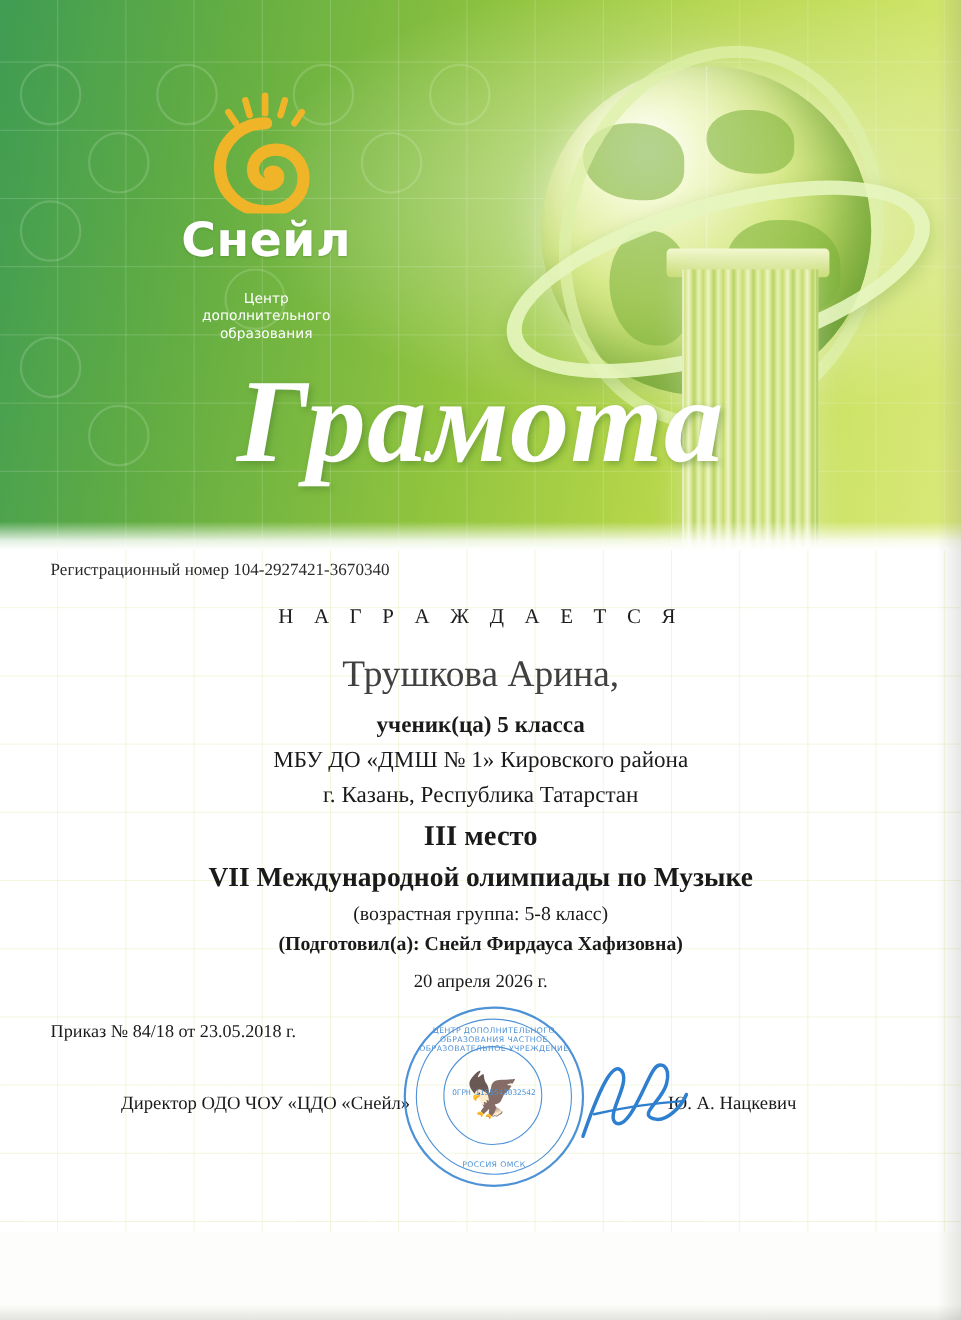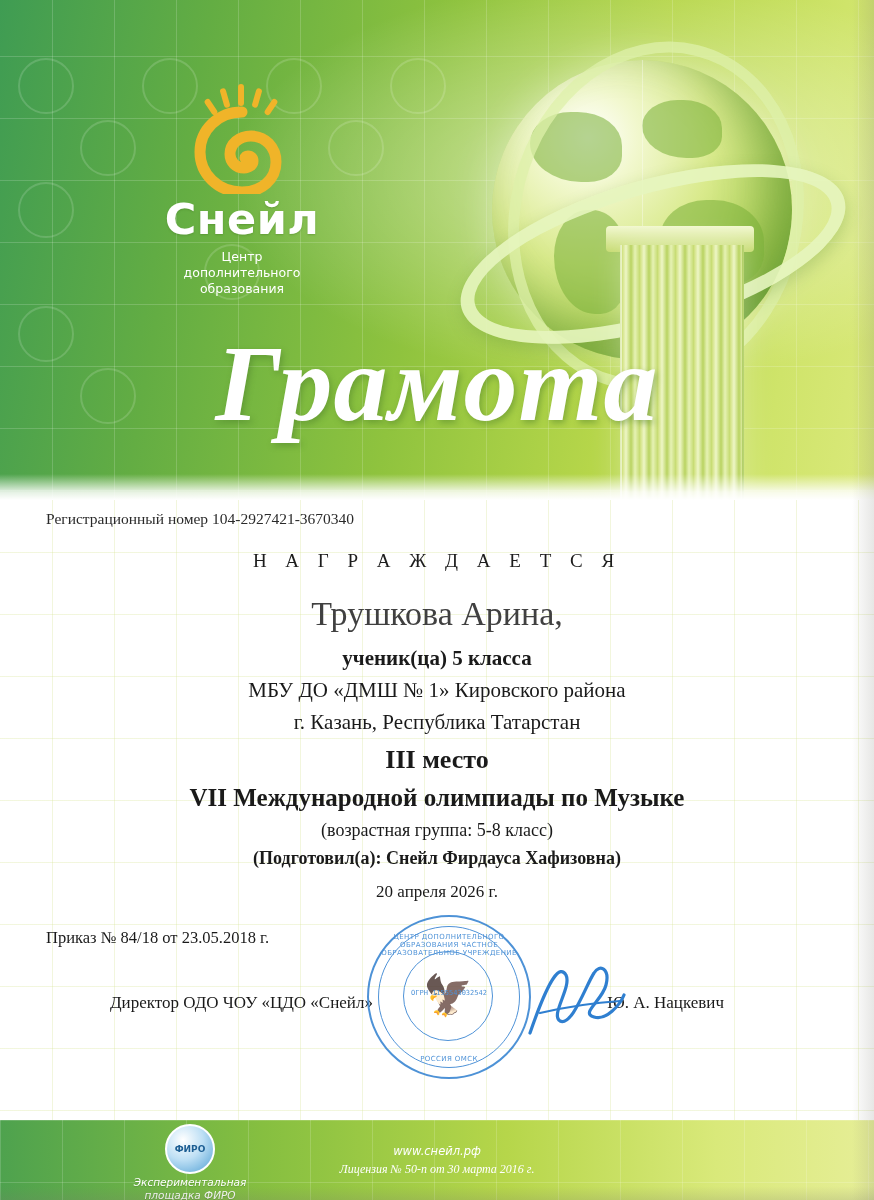"Центр" .logo-sub { margin-top: 8px -> 22px }
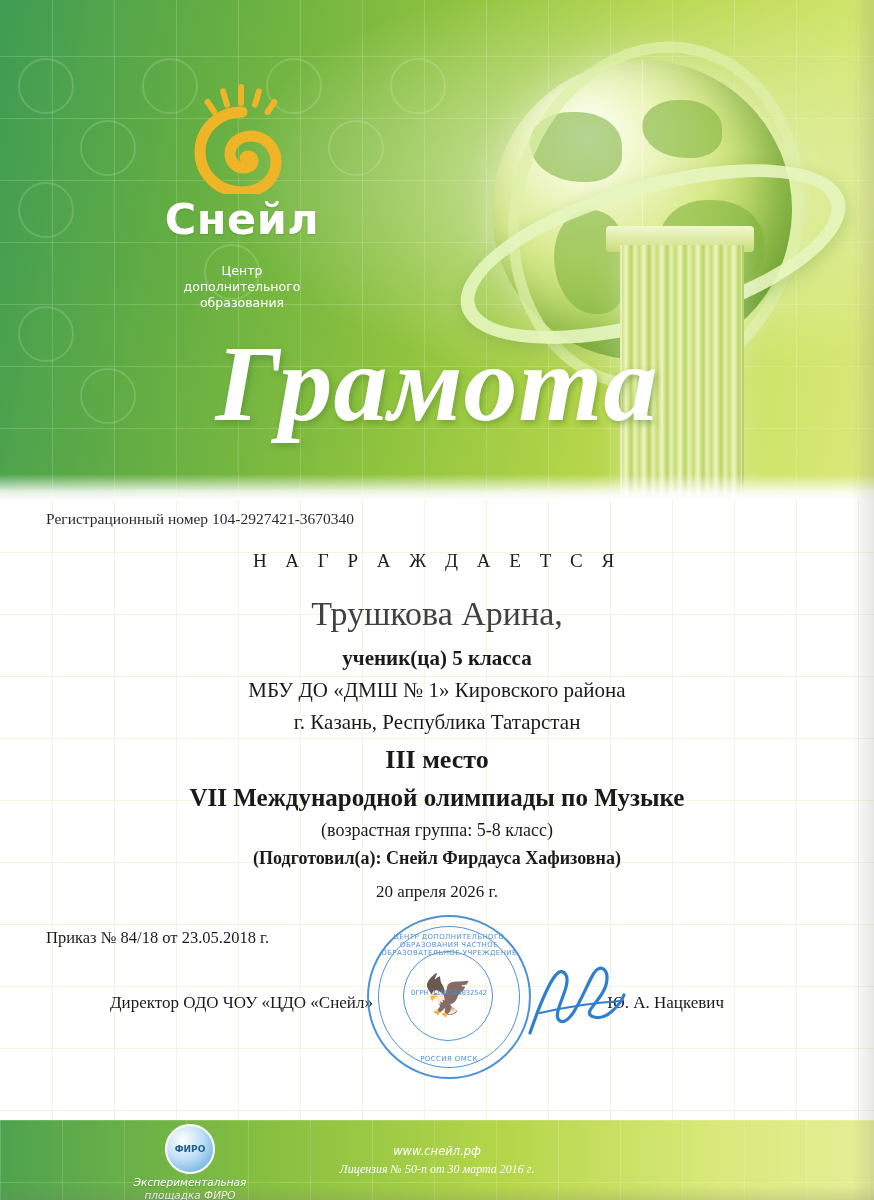"ФИРО" div.footer { html: <div> <div></div> <div> <div> <span>ФИРО</span> </div> <div>Экспериментальная<br>площадка ФИРО</div> </div> <div> <div>www.cнейл.рф</div> <div>Лицензия № 50-п от 30 марта 2016 г.</div> </div> </div> -> none }
